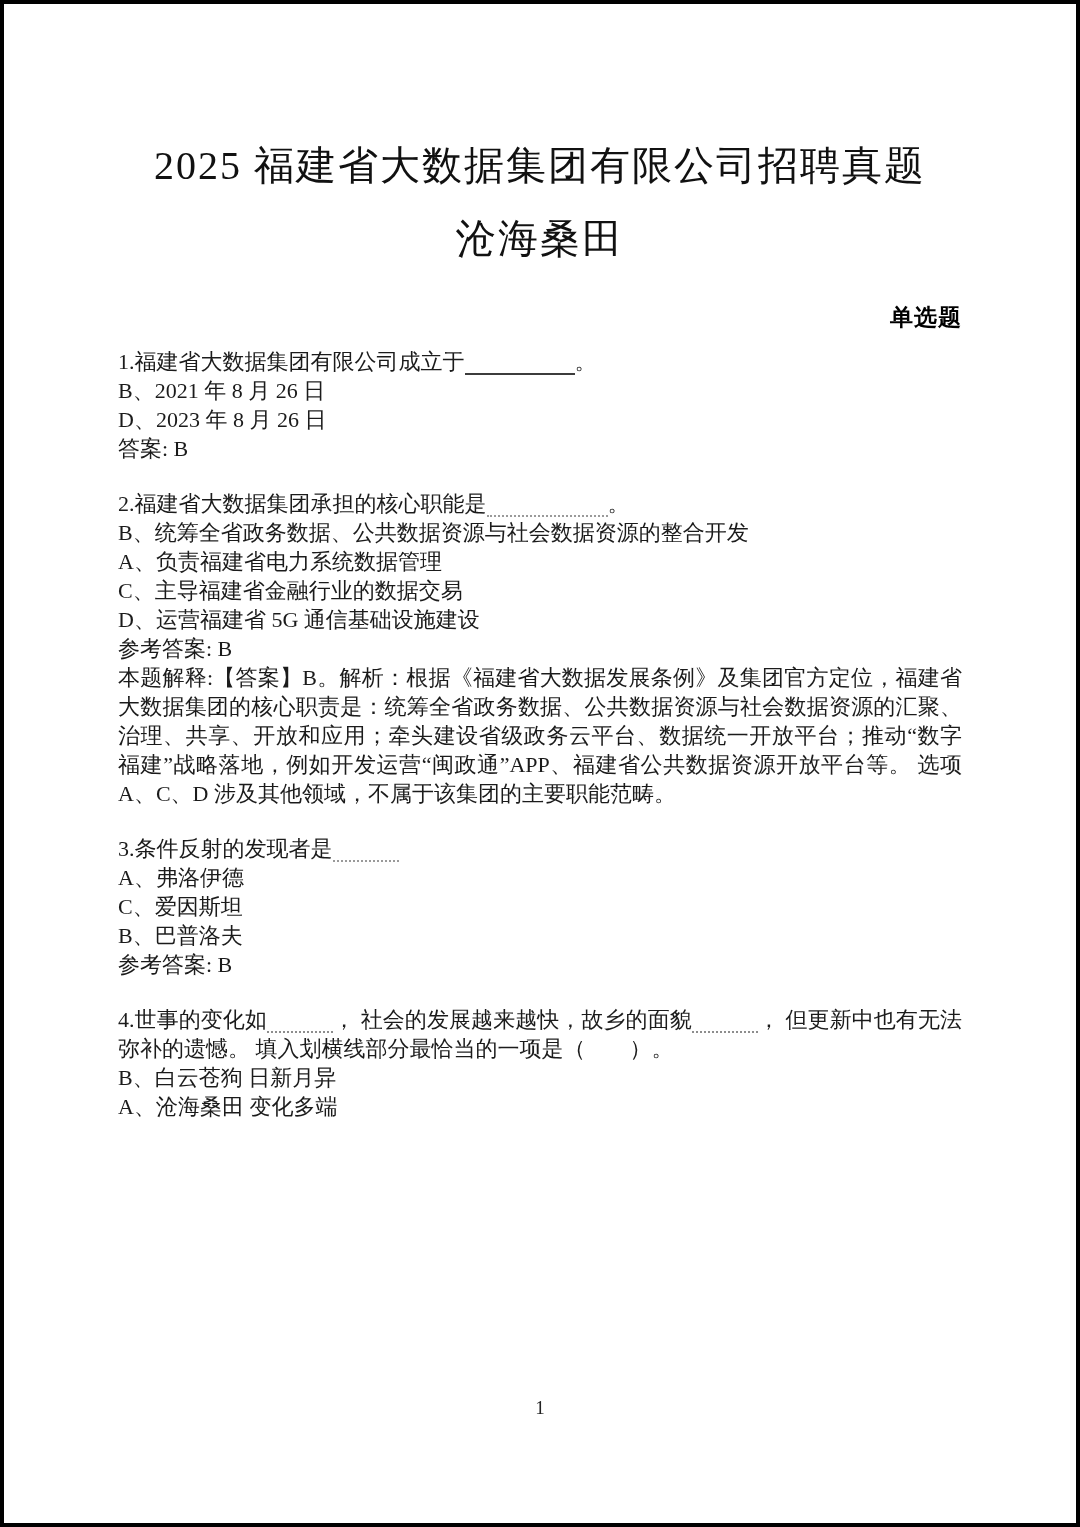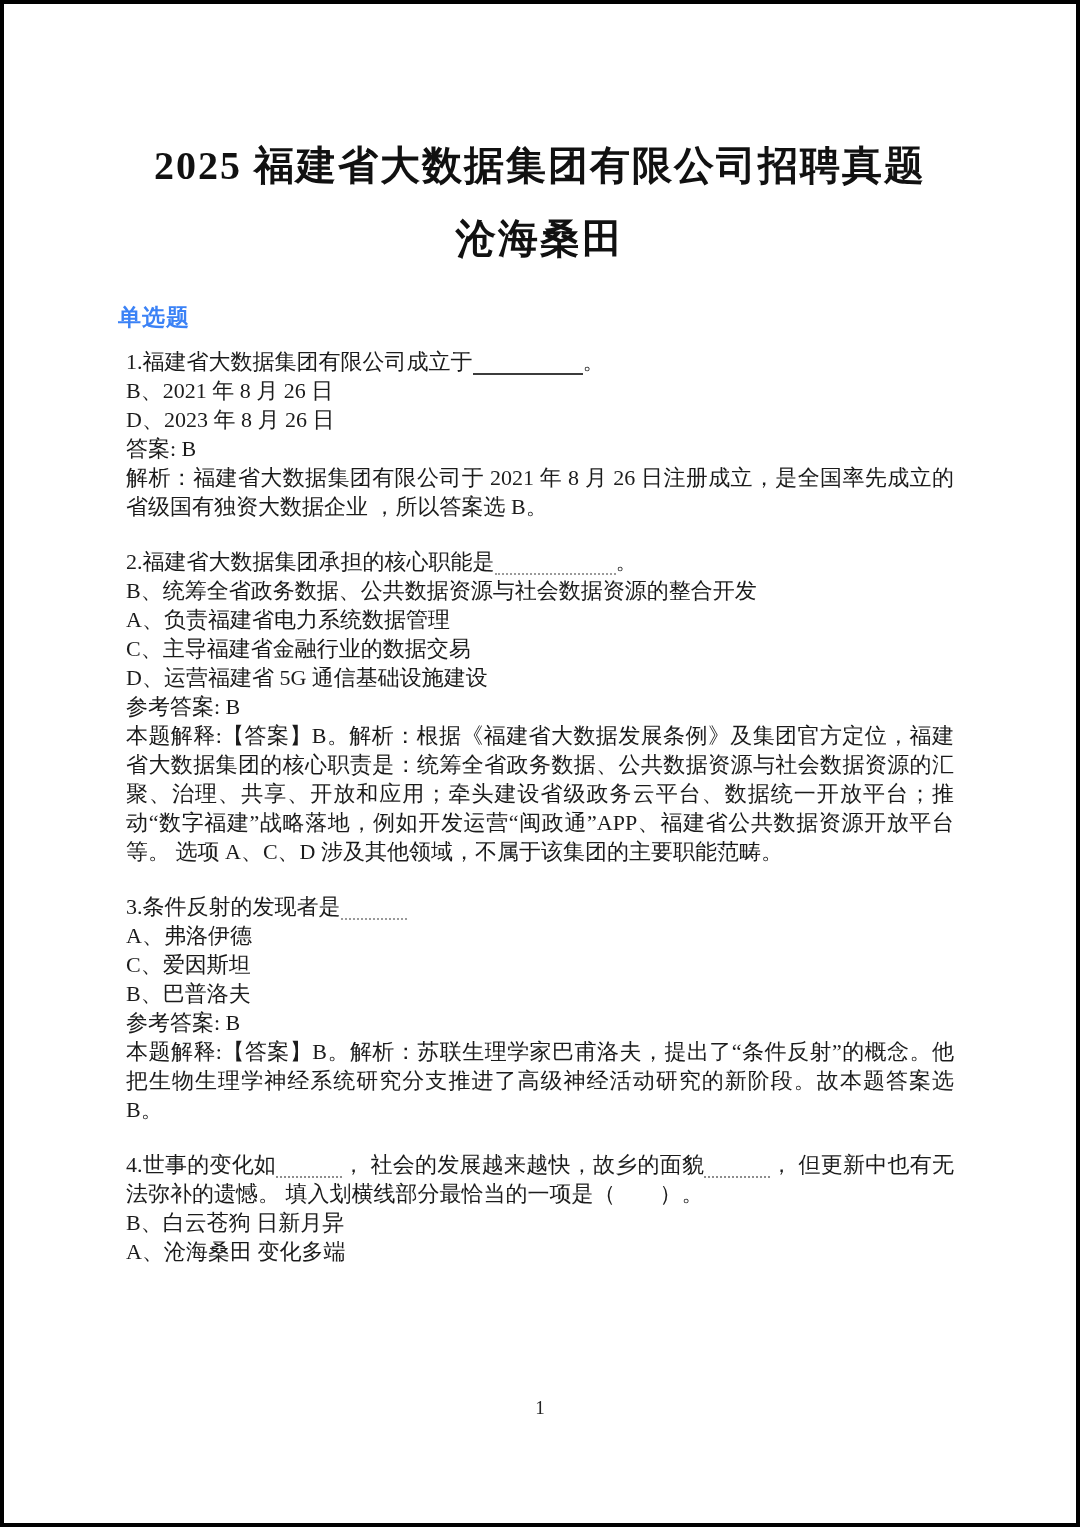"2025 福建省大数据集团有限公司招聘真题" .doc-title { font-weight: 700 -> 400 }
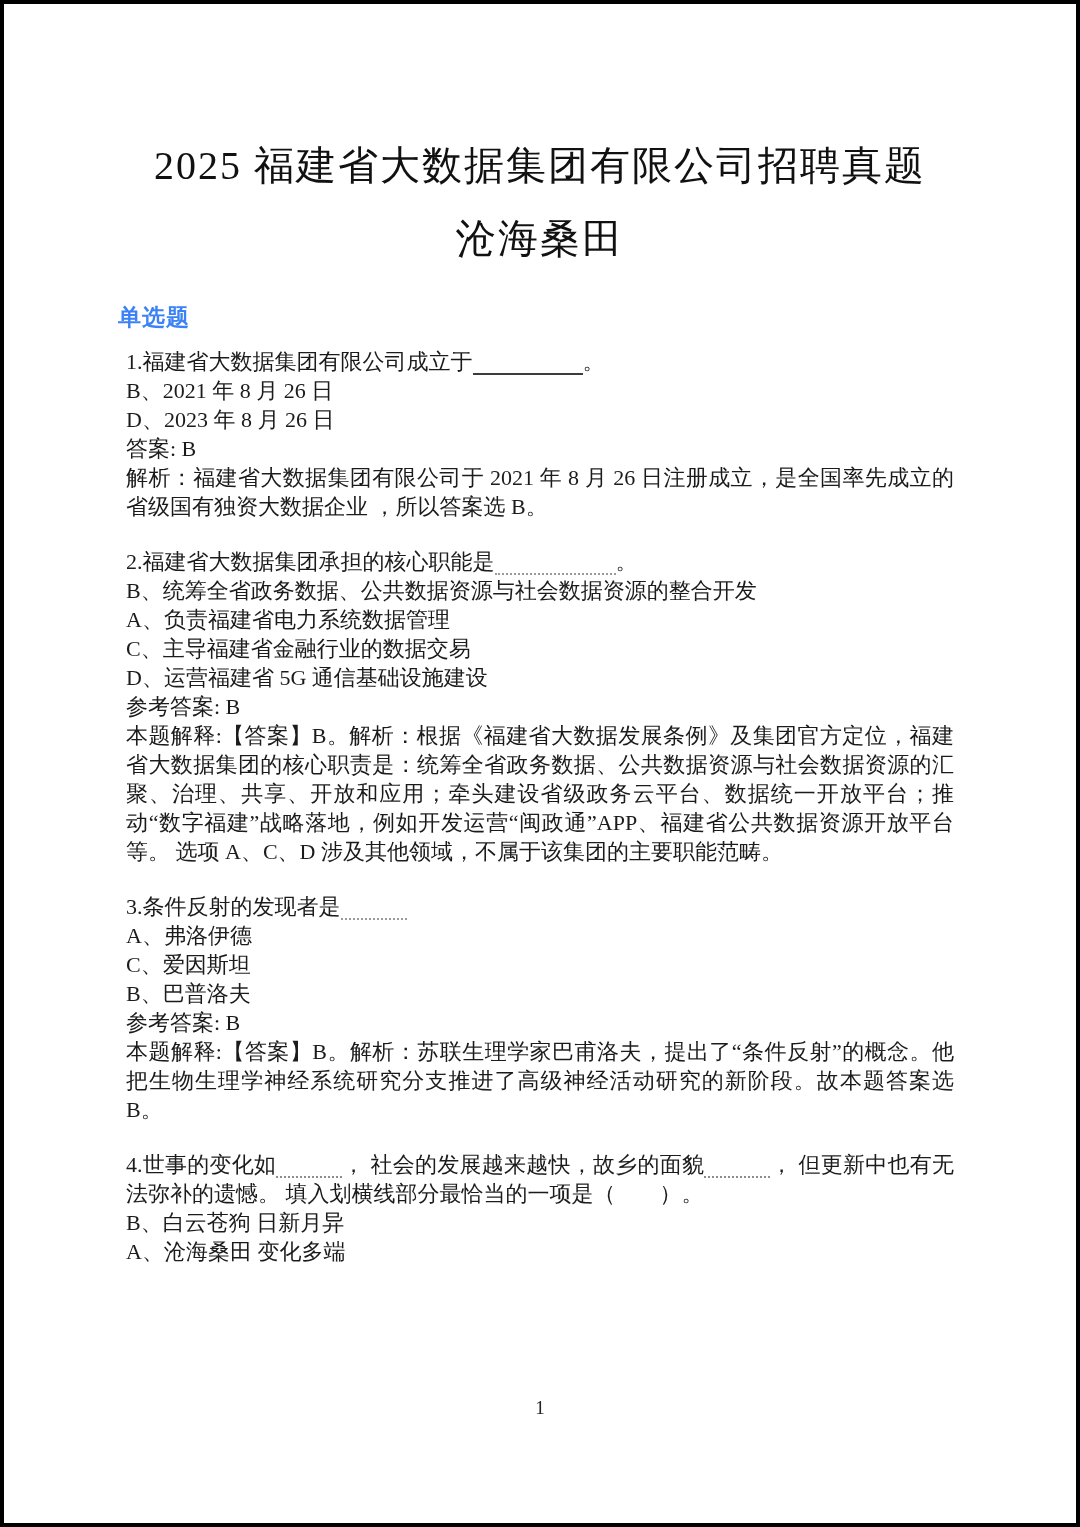"单选题" .section-heading { color: #3b82f6 -> #000000; text-align: left -> right }
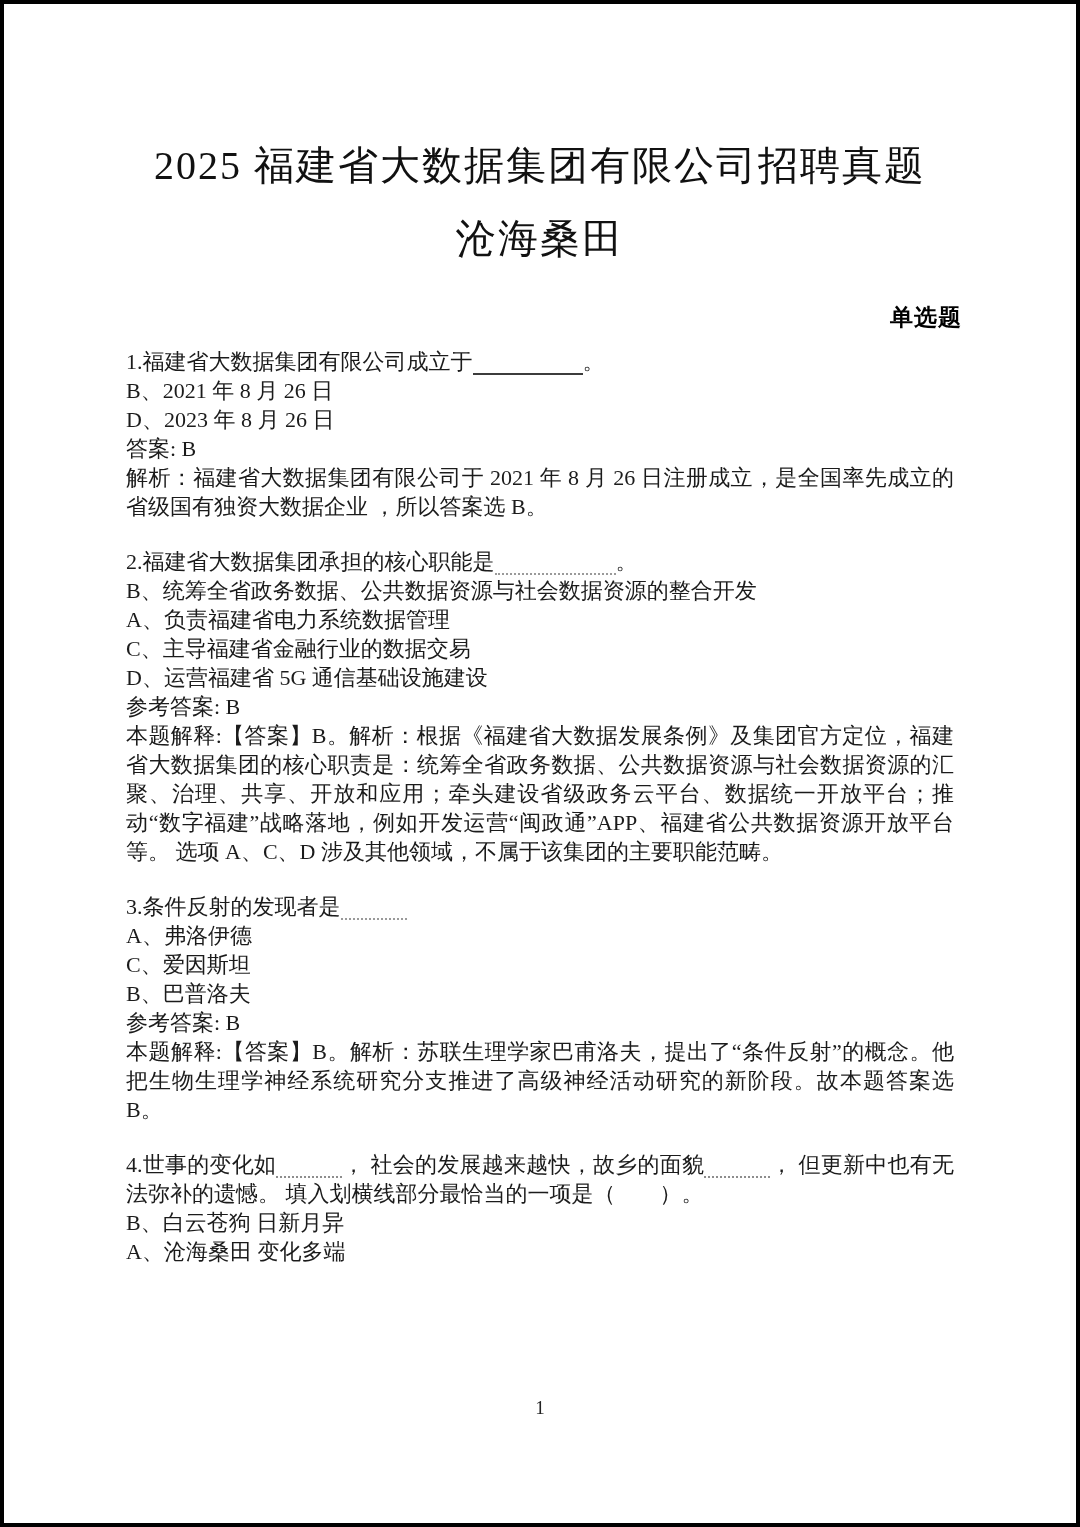"1.福建省大数据集团有限公司成立于__________。" .q { margin: 8px -> 0 }
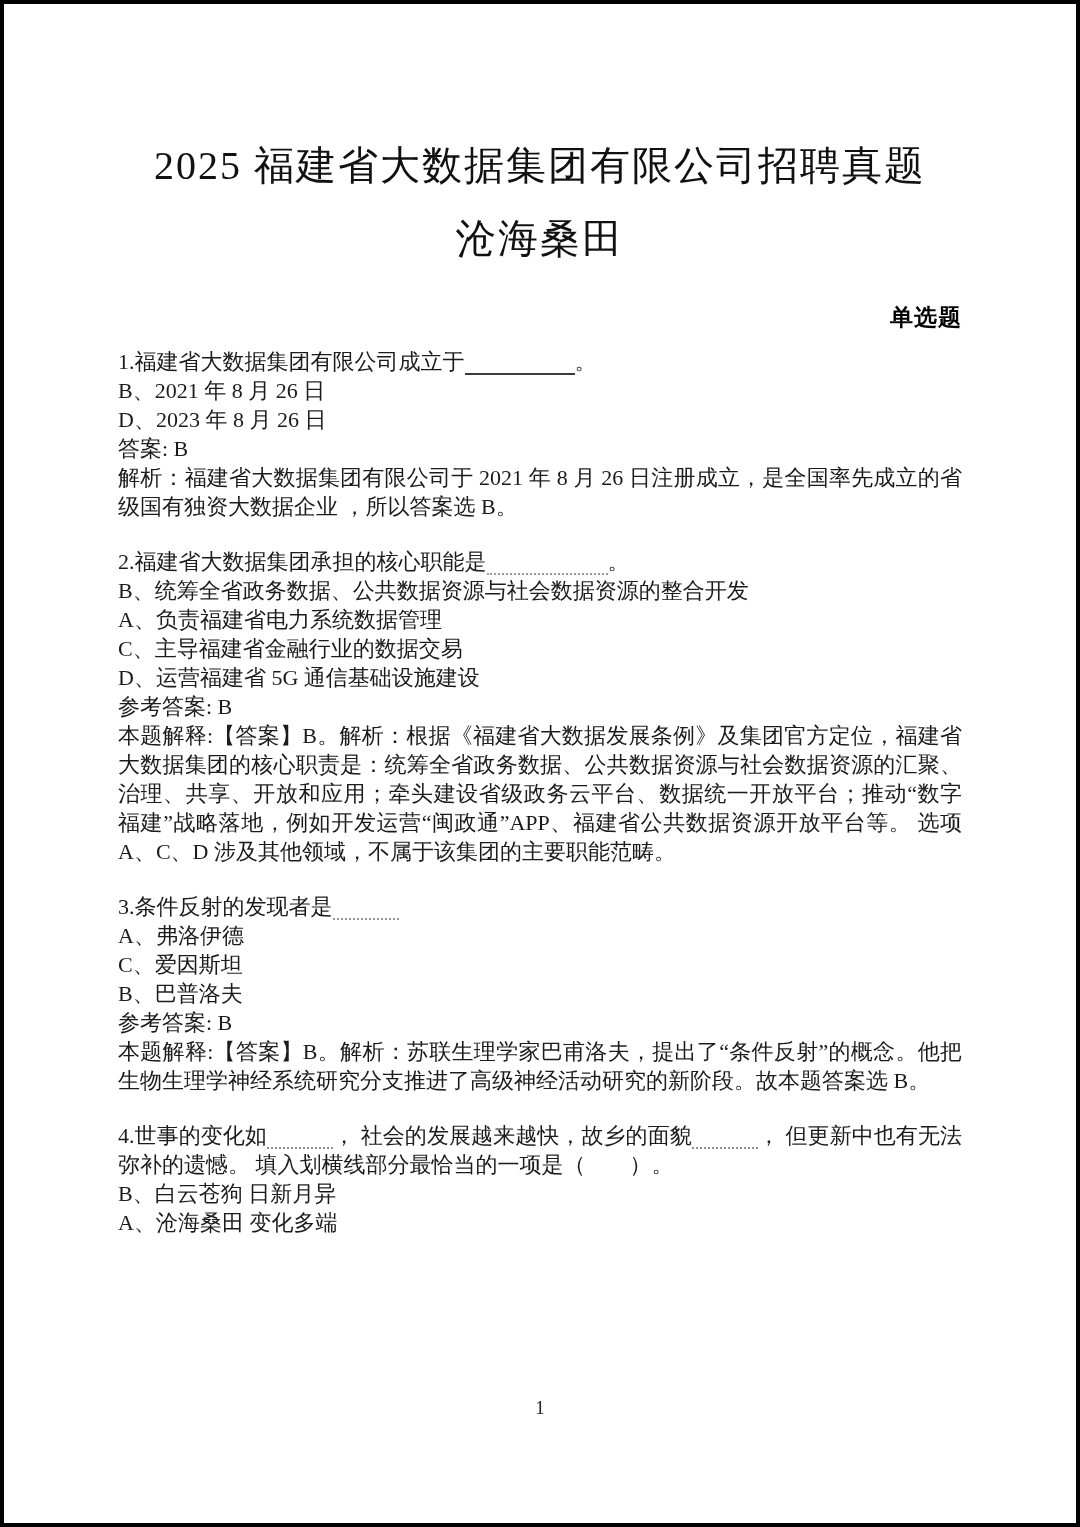"解析：福建省大数据集团有限公司于 2021 年 8 月" p.expl { html: <p>解析：福建省大数据集团有限公司于 2021 年 8 月 26 日注册成立，是全国率先成立的省级国有独资大数据企业 ，所以答案选 B。</p> -> none }
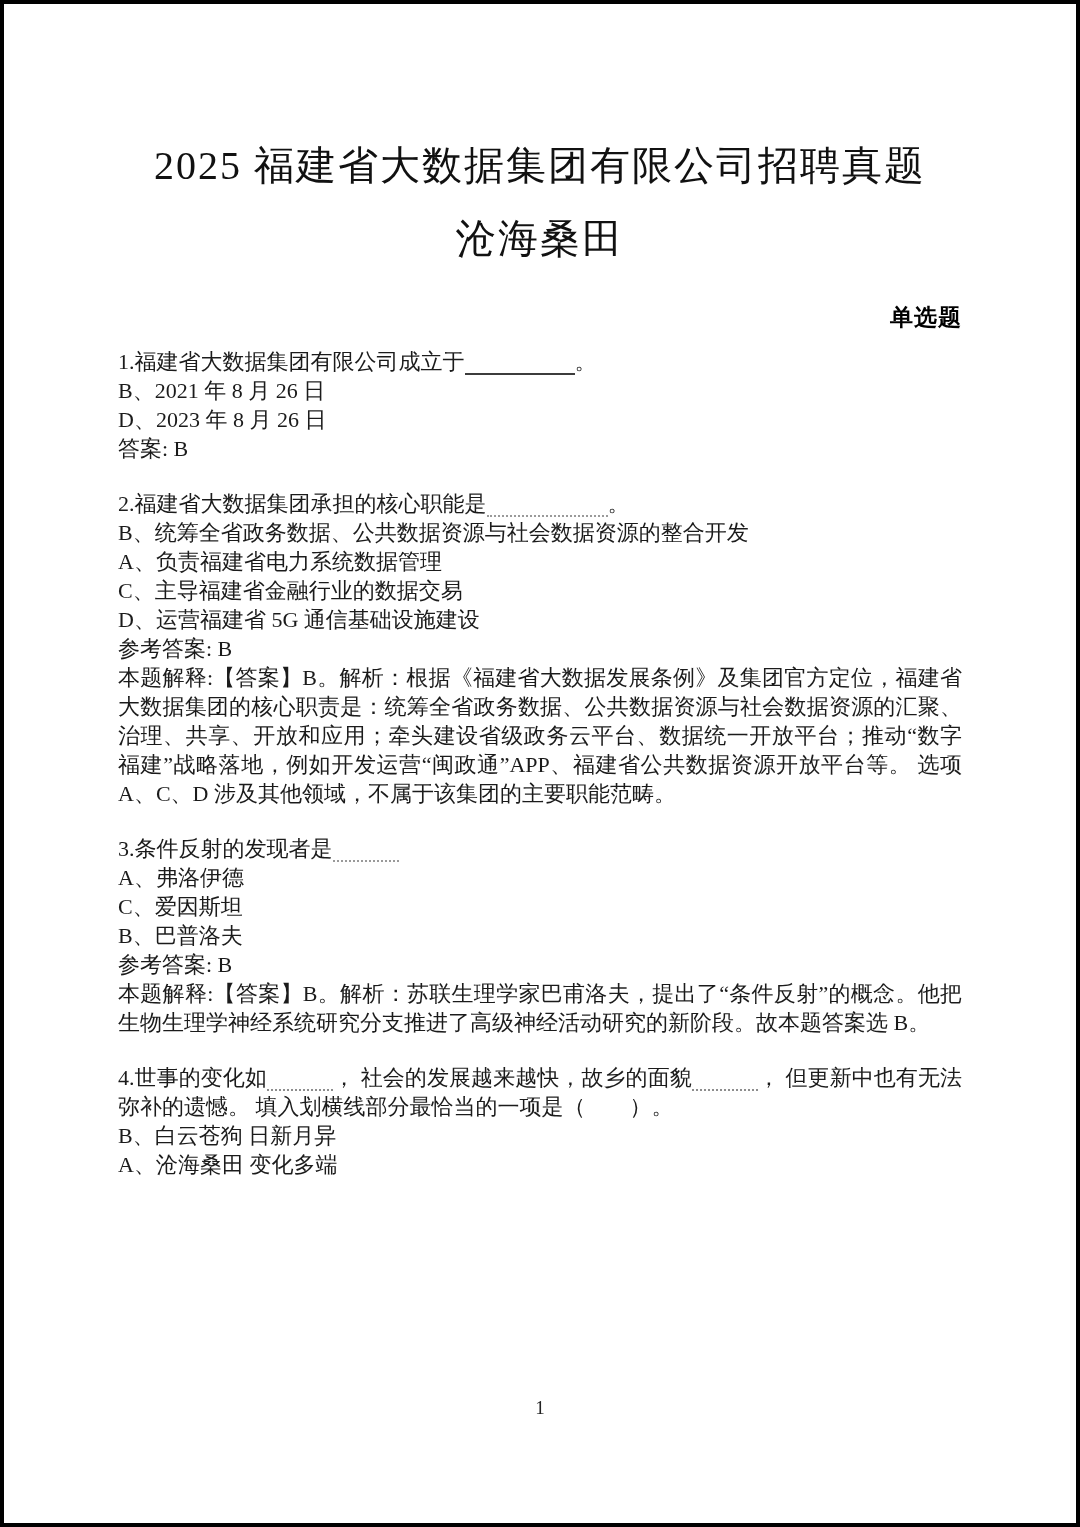"本题解释:【答案】B。解析：苏联生理学家巴甫洛夫，提出了“条件反射”的概念。他把" p.expl { html: <p>本题解释:【答案】B。解析：苏联生理学家巴甫洛夫，提出了“条件反射”的概念。他把生物生理学神经系统研究分支推进了高级神经活动研究的新阶段。故本题答案选 B。</p> -> none }
